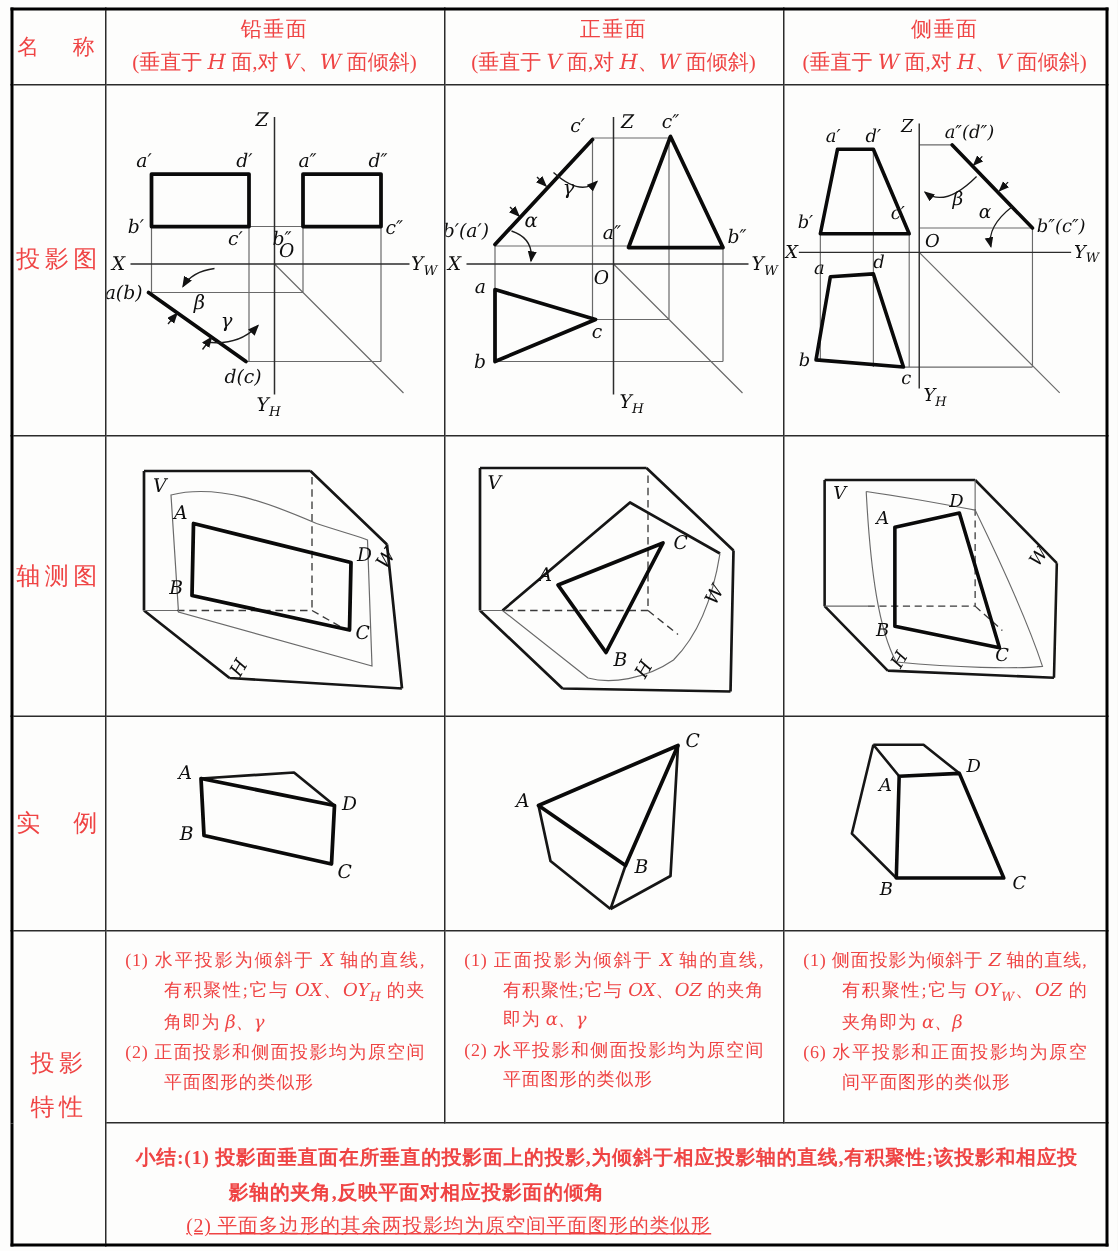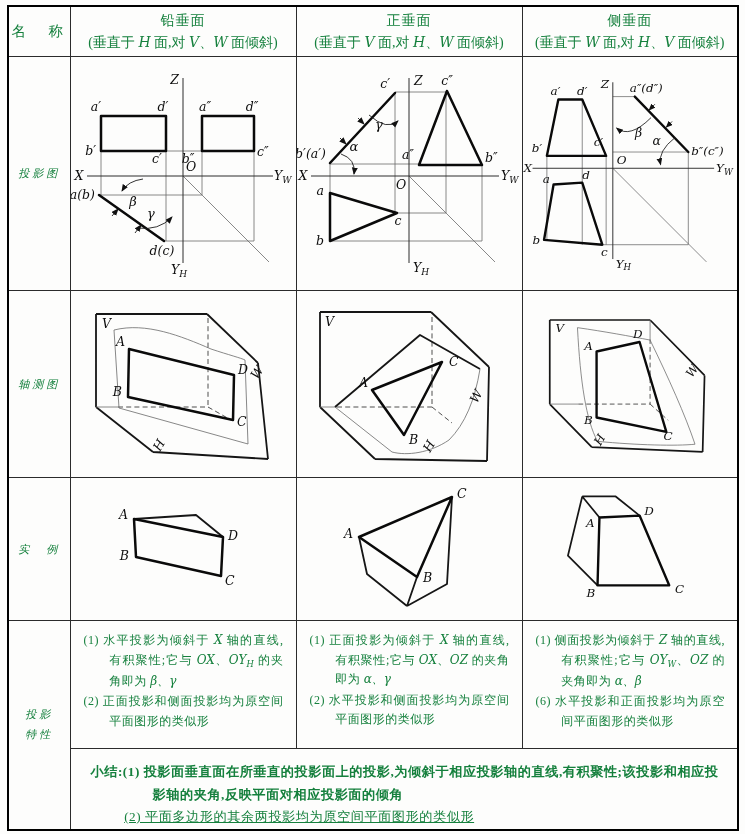"名 称" .page { color: #15803d -> #ef4444 }
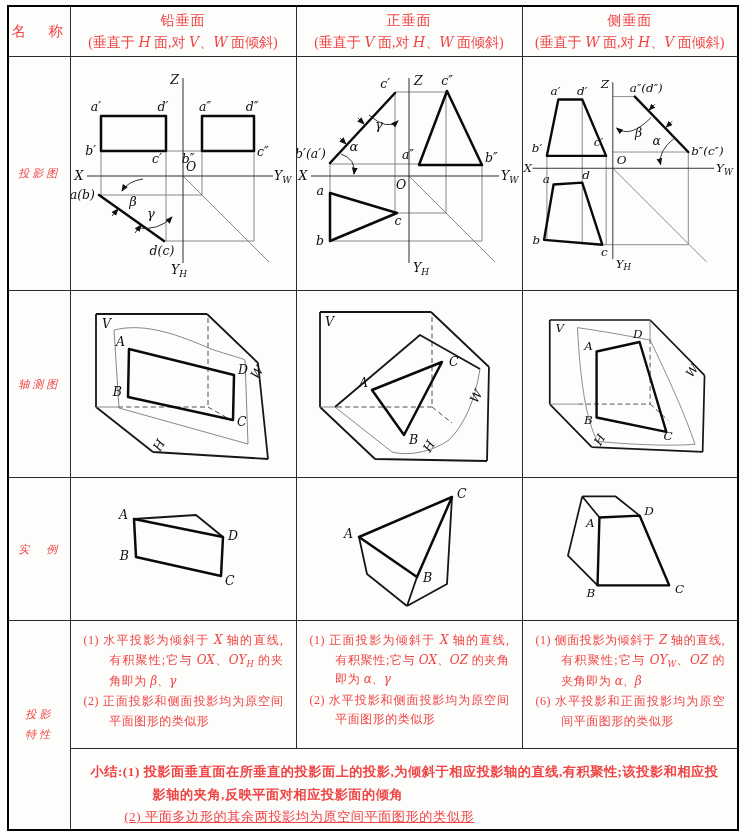"投影图" .rowlab { font-size: 11px -> 16px; font-style: italic -> none }
